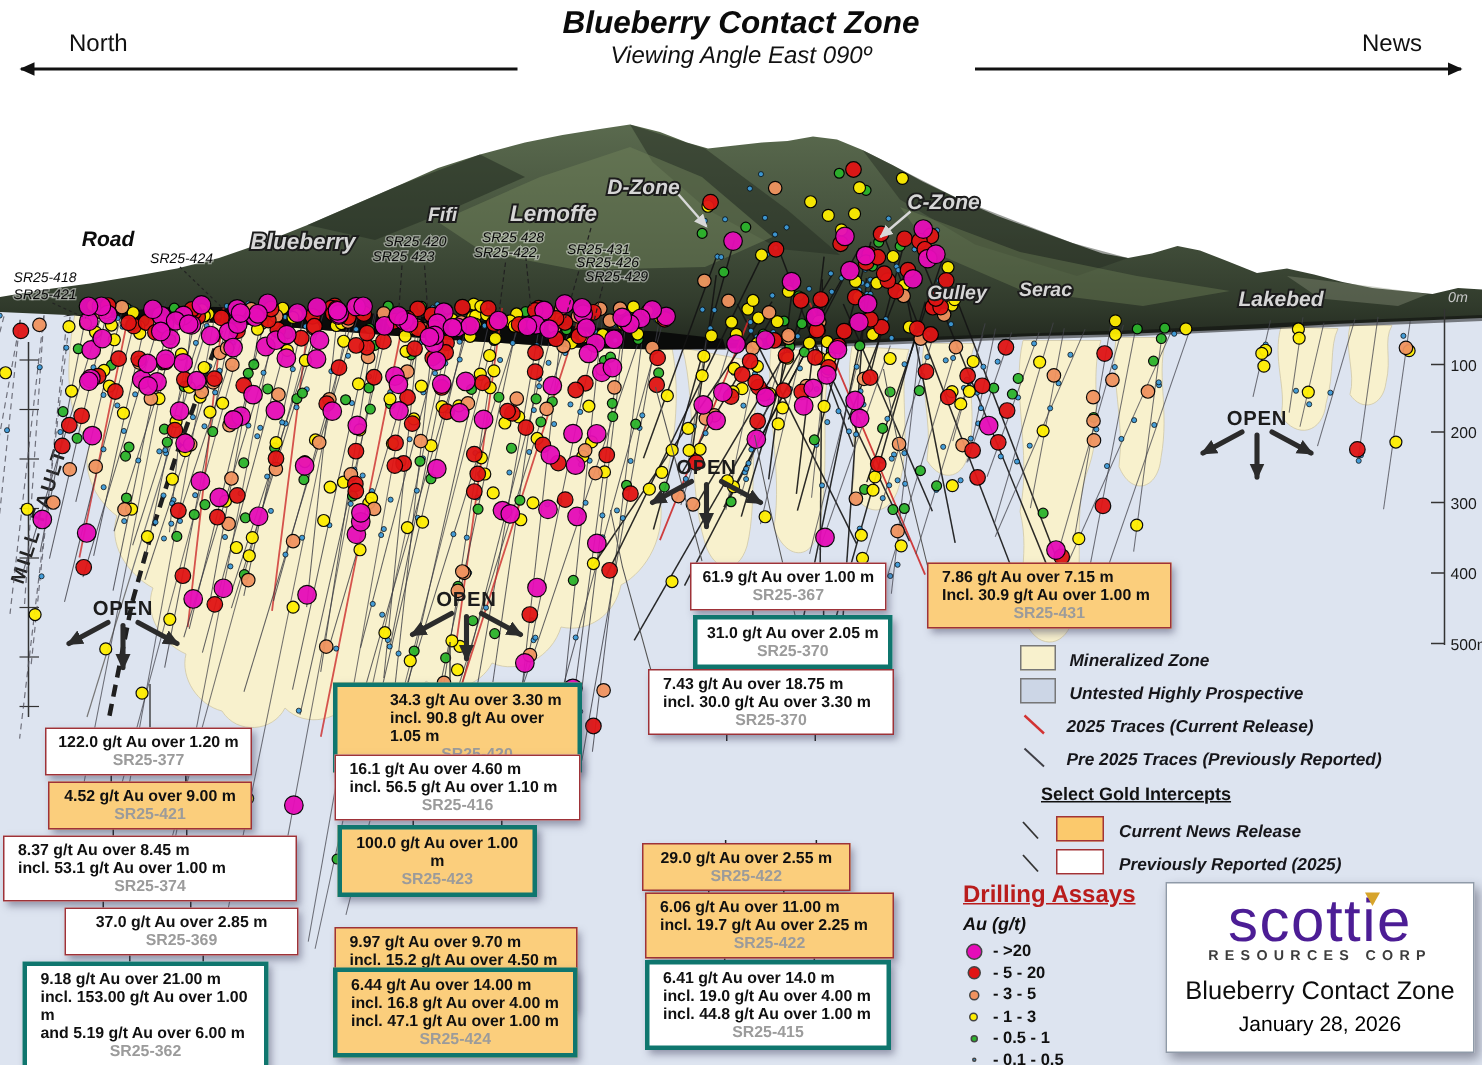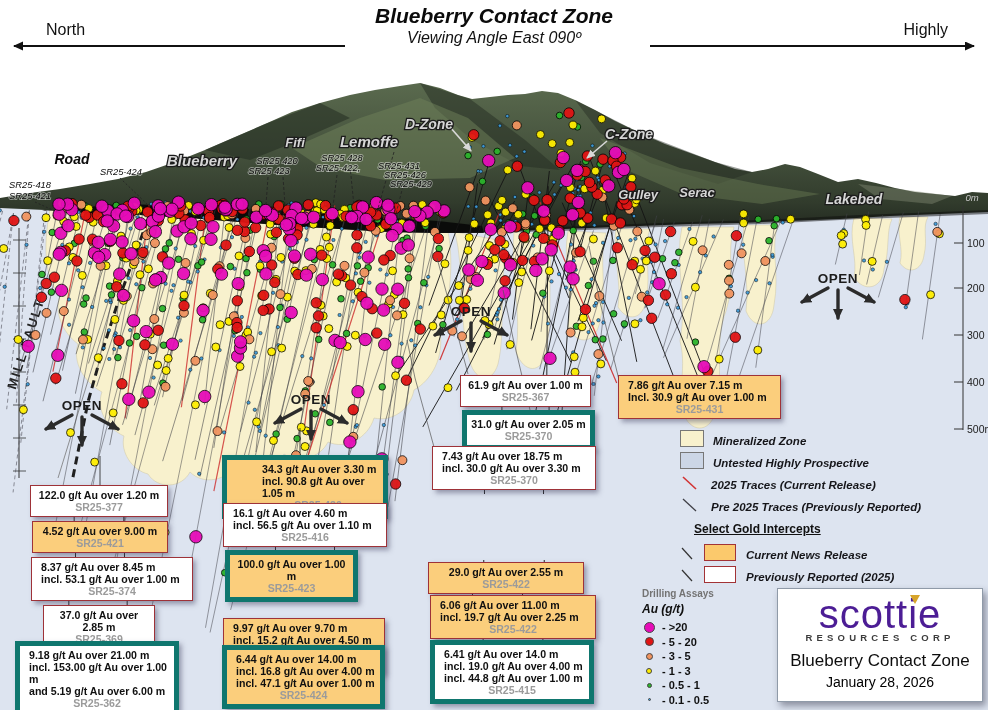"Highly" div.compass { text: Highly -> News }
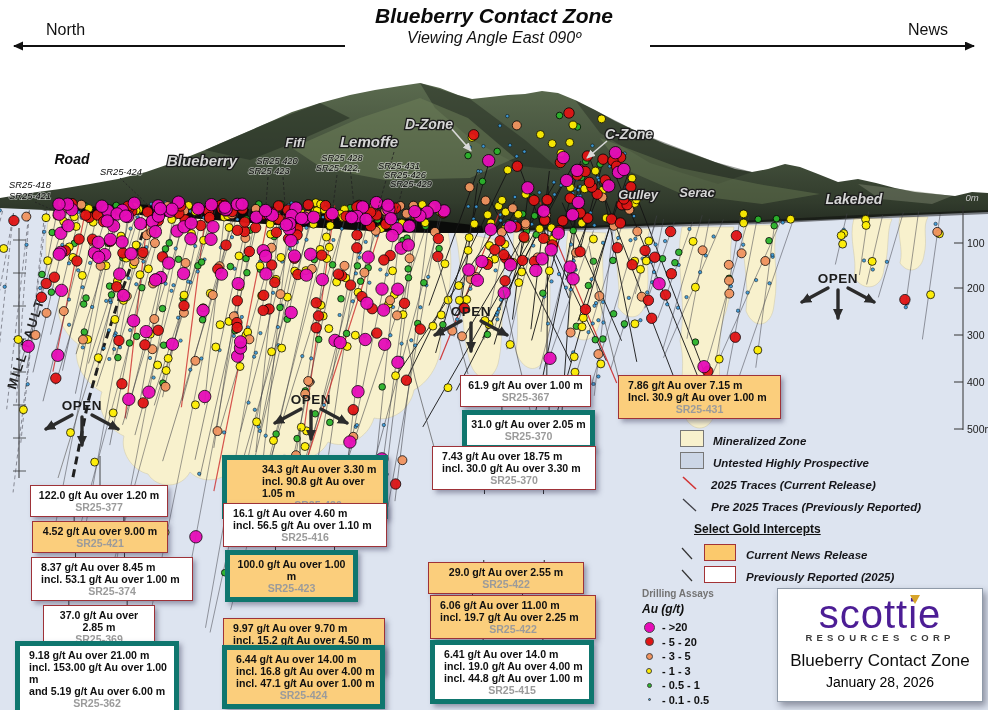"31.0 g/t Au over 2.05" .callout.grey { border: 5px solid #0f766e -> 3px solid #0f766e }
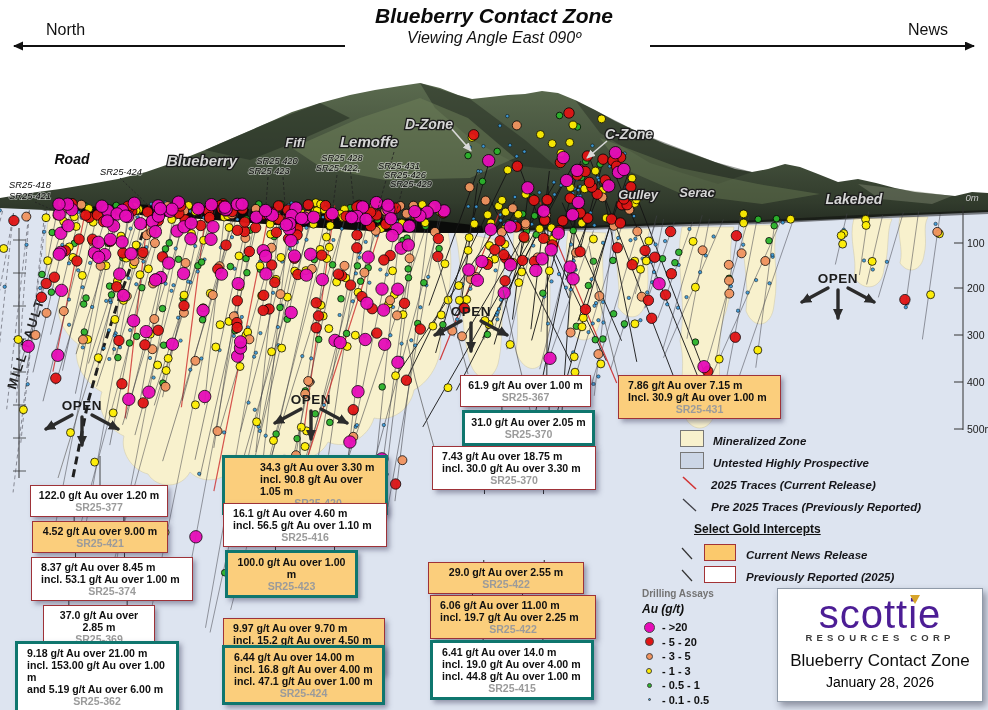"8.37 g/t Au over 8.45" div.callout { left: 31px -> 2px; width: 162px -> 196px }
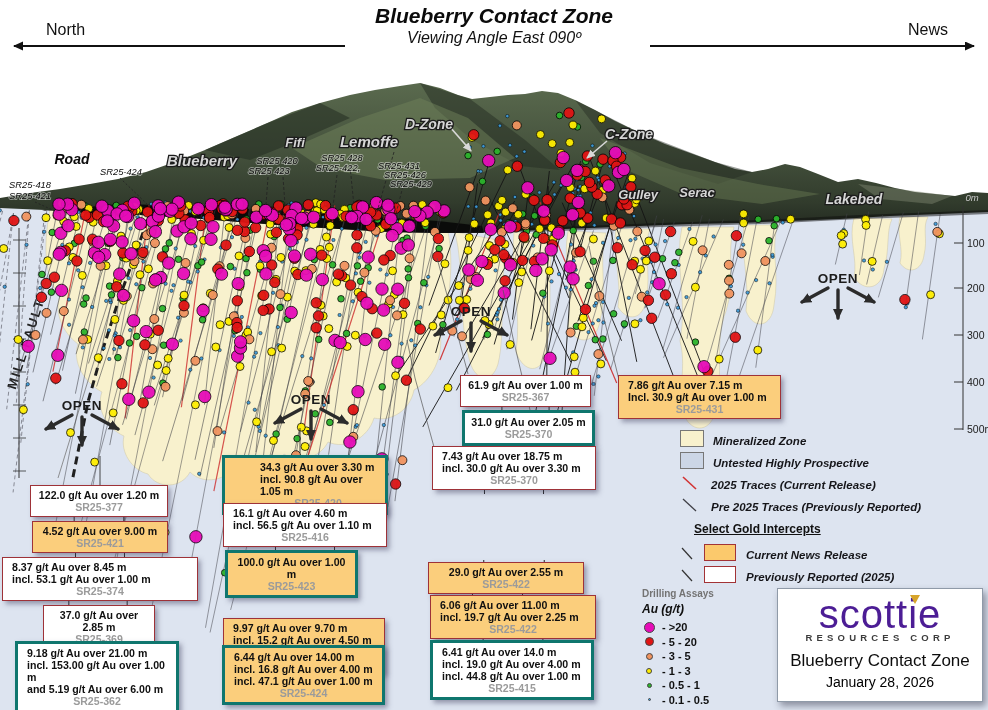"29.0 g/t Au over 2.55" div.callout { width: 156px -> 139px }
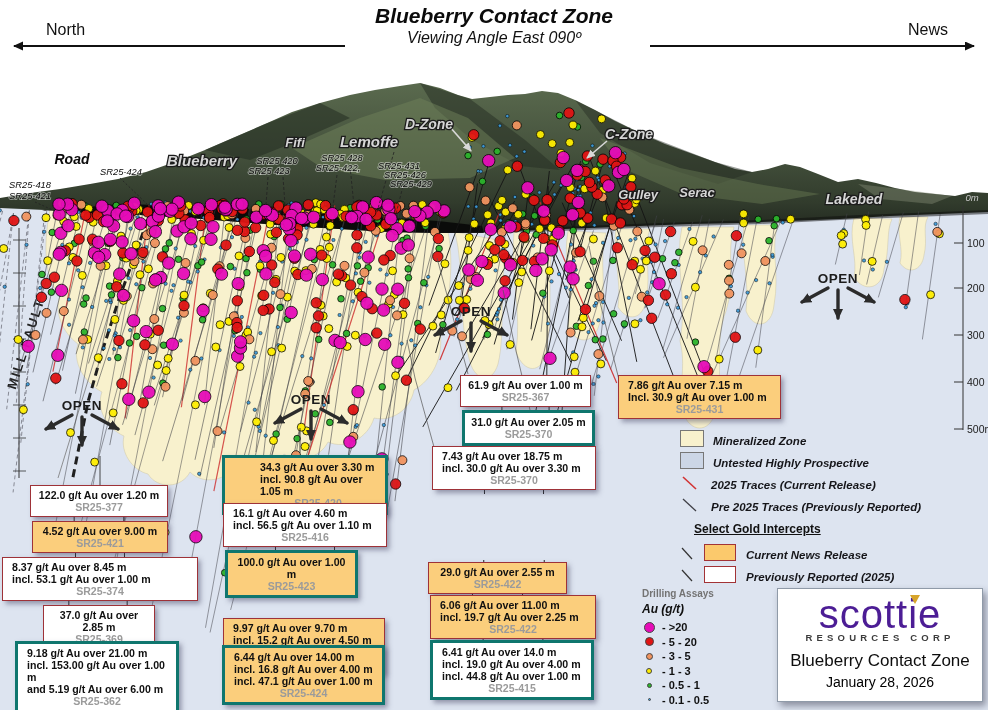"Drilling Assays" .da-title { color: #737373 -> #b91c1c; font-size: 10px -> 16px; text-decoration: none -> underline }
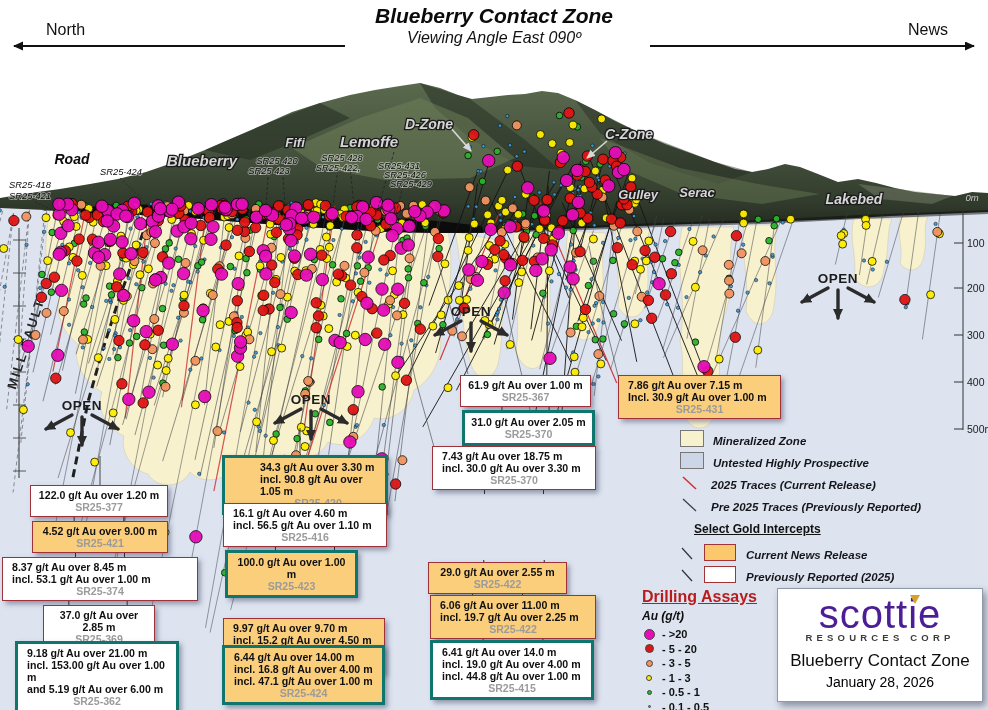"37.0 g/t Au over 2.85" div.callout { width: 112px -> 156px }
